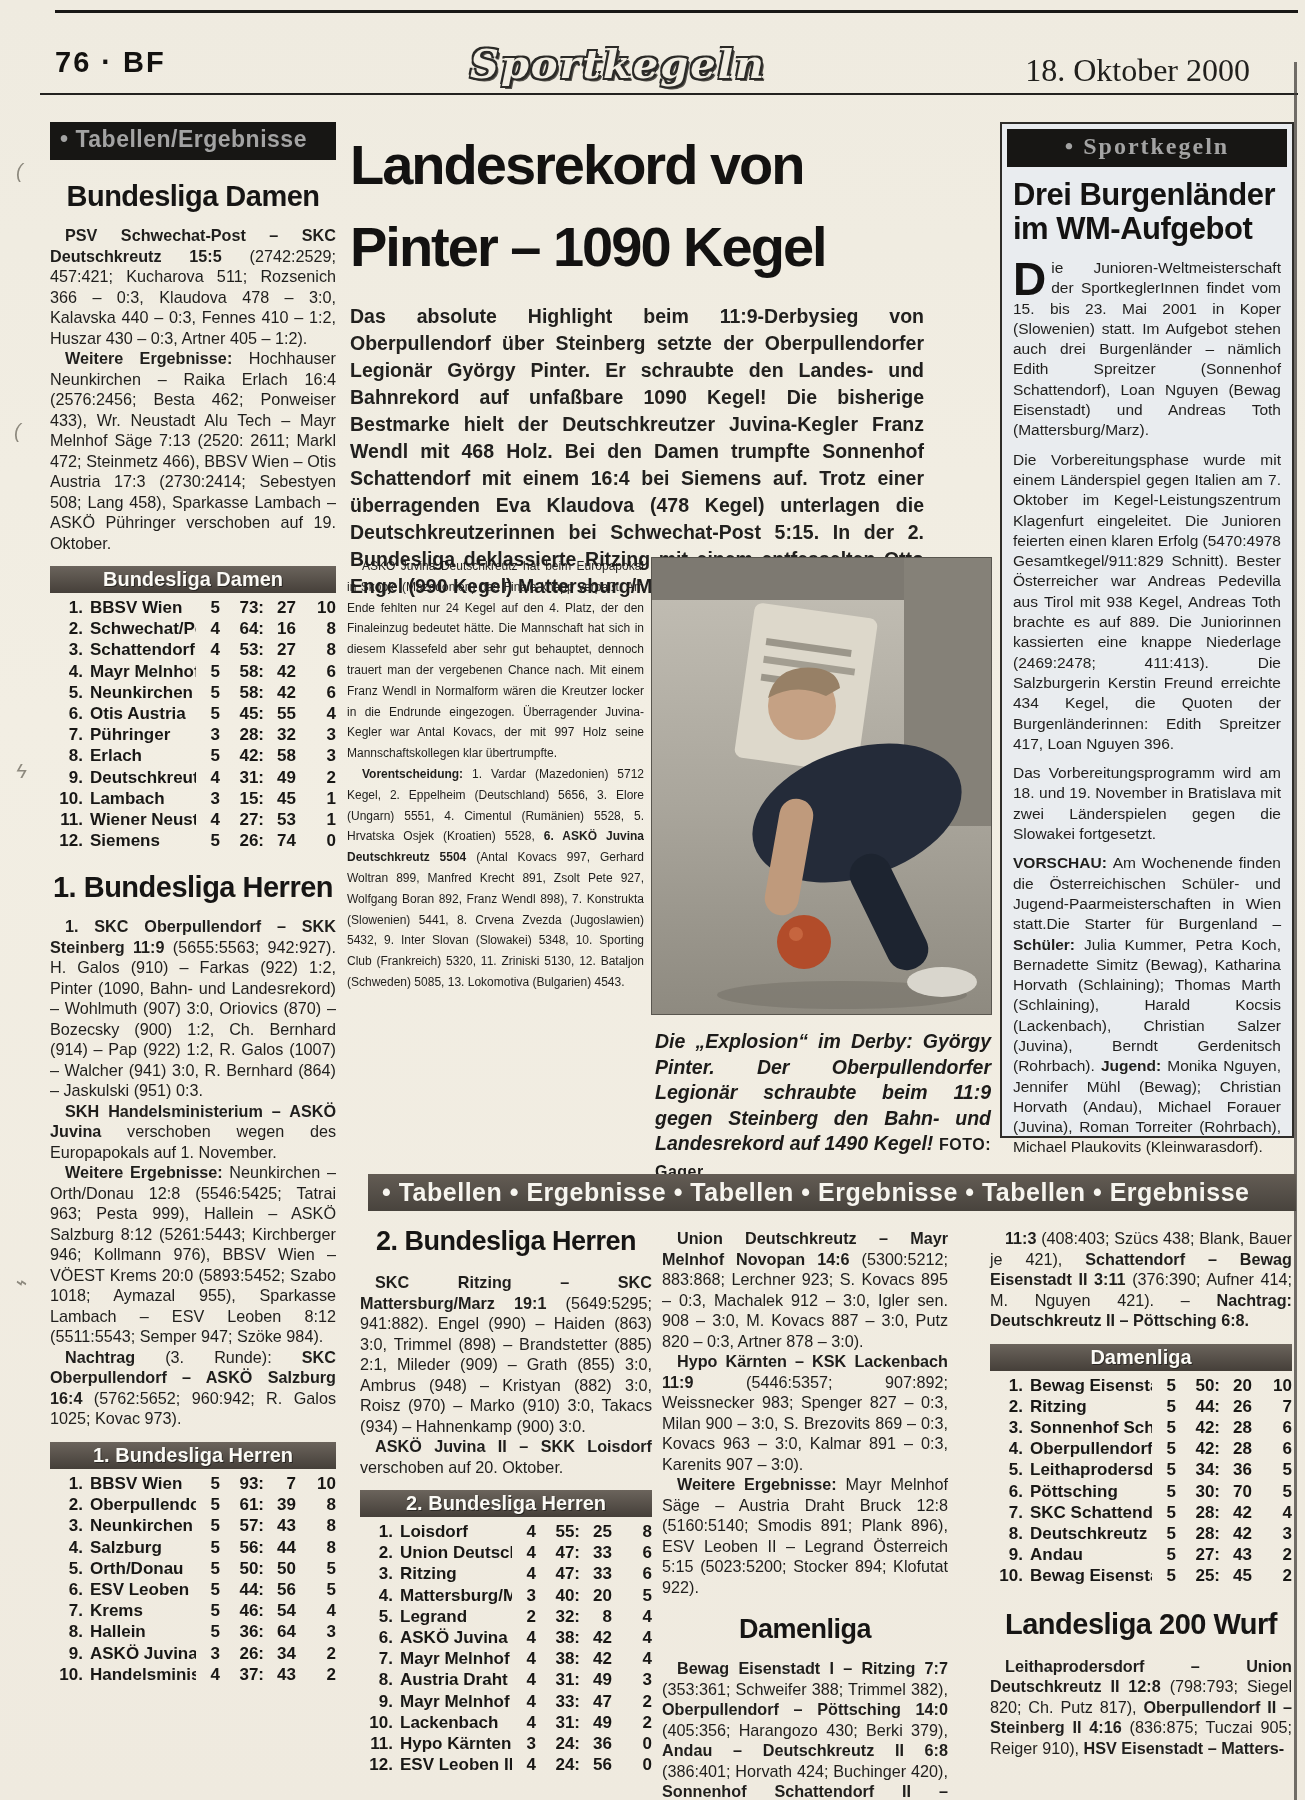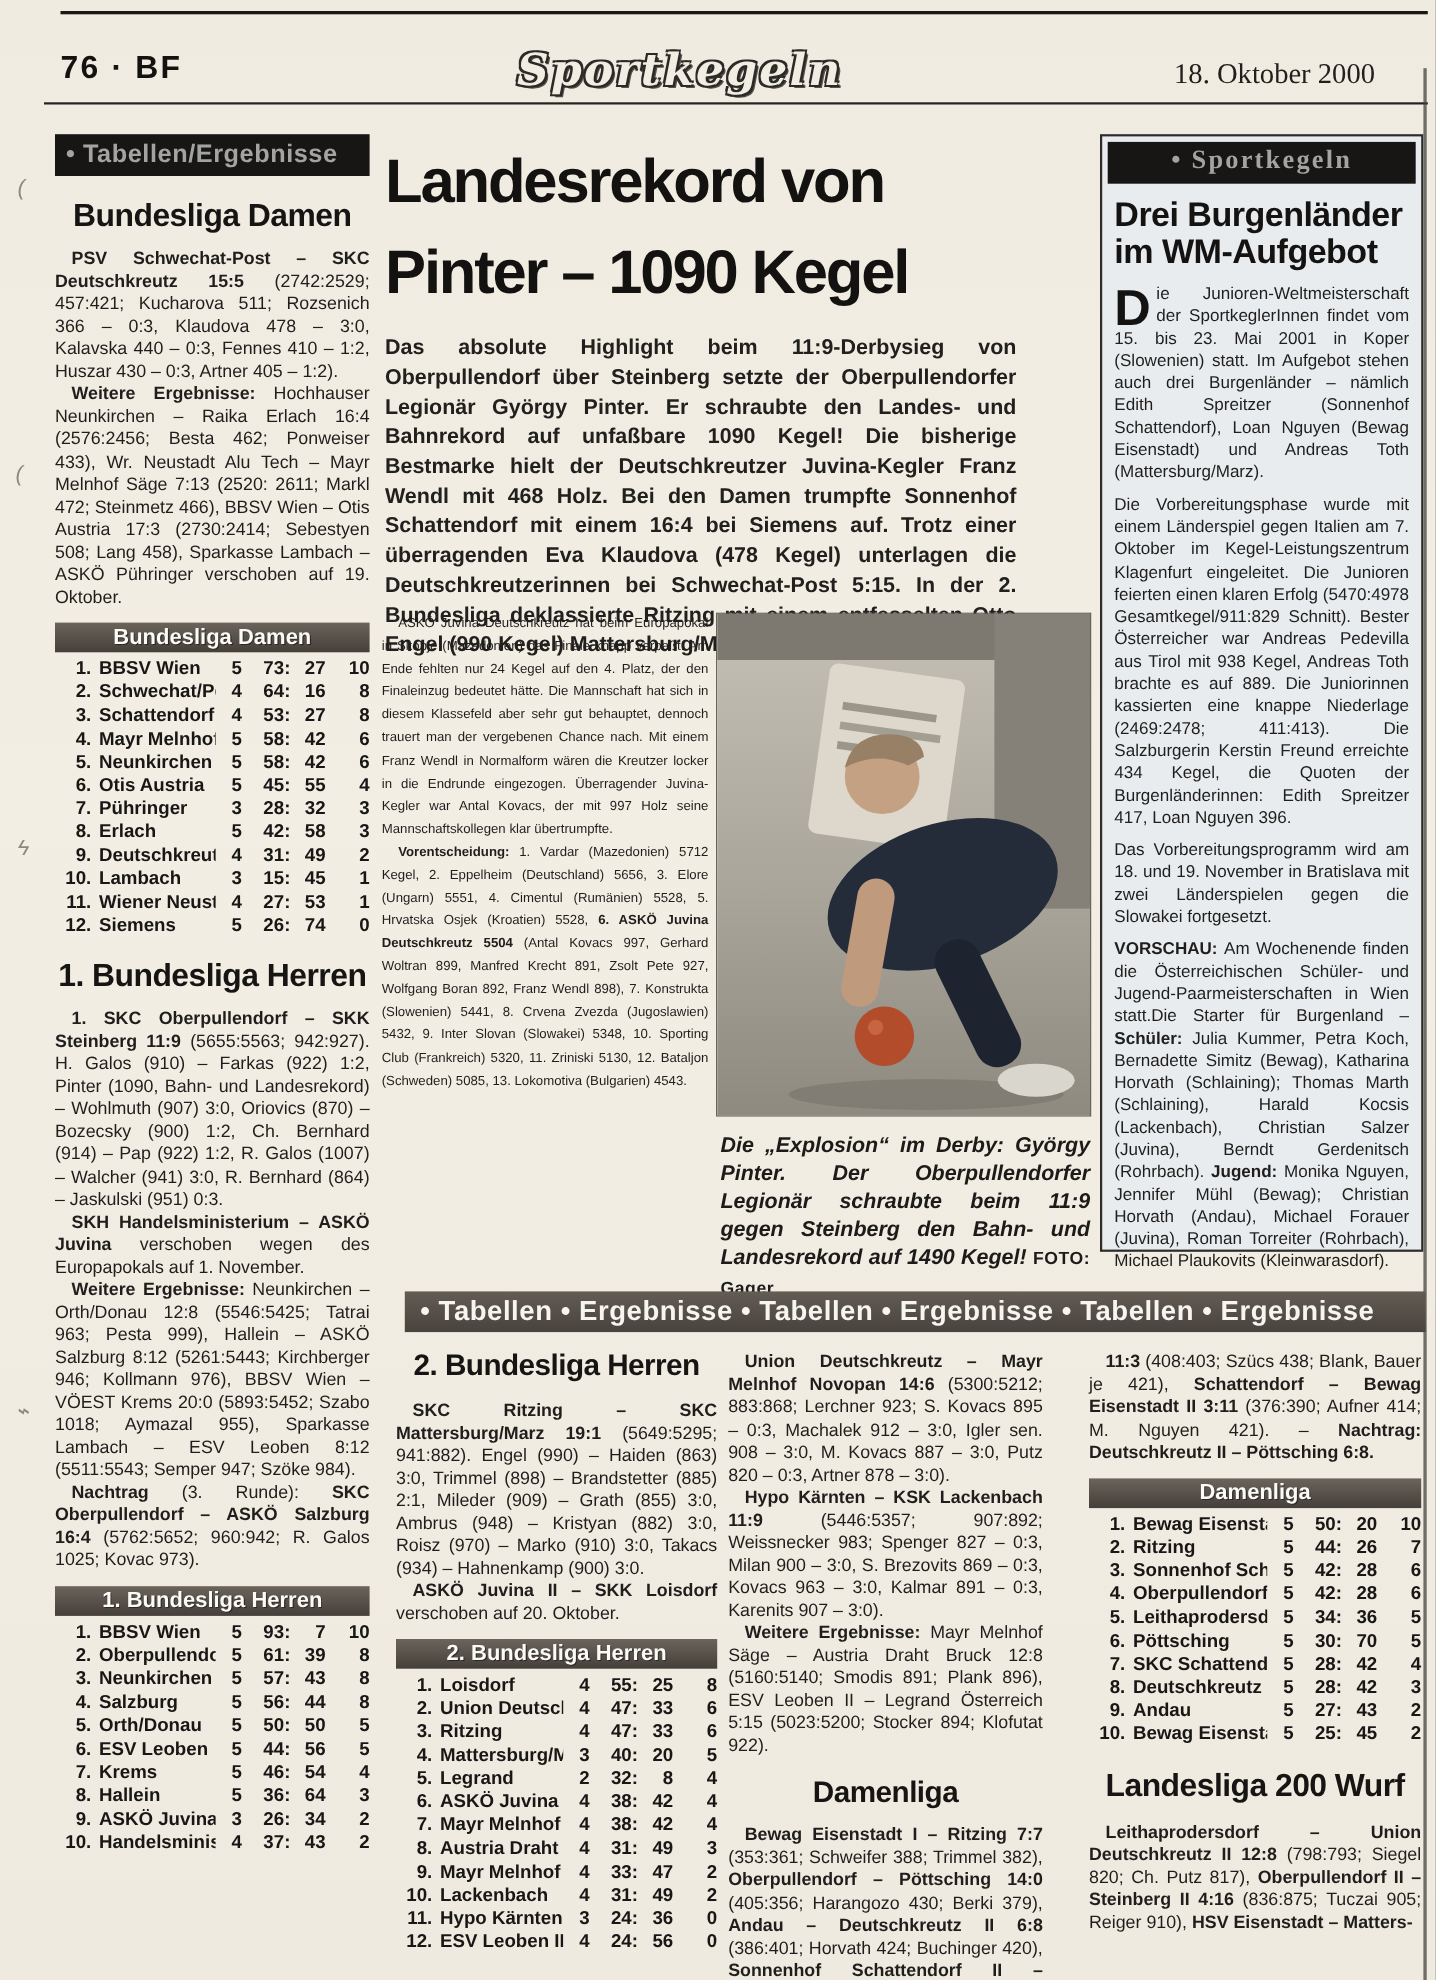"18. Oktober 2000" .dateline { font-size: 26px -> 32px }
